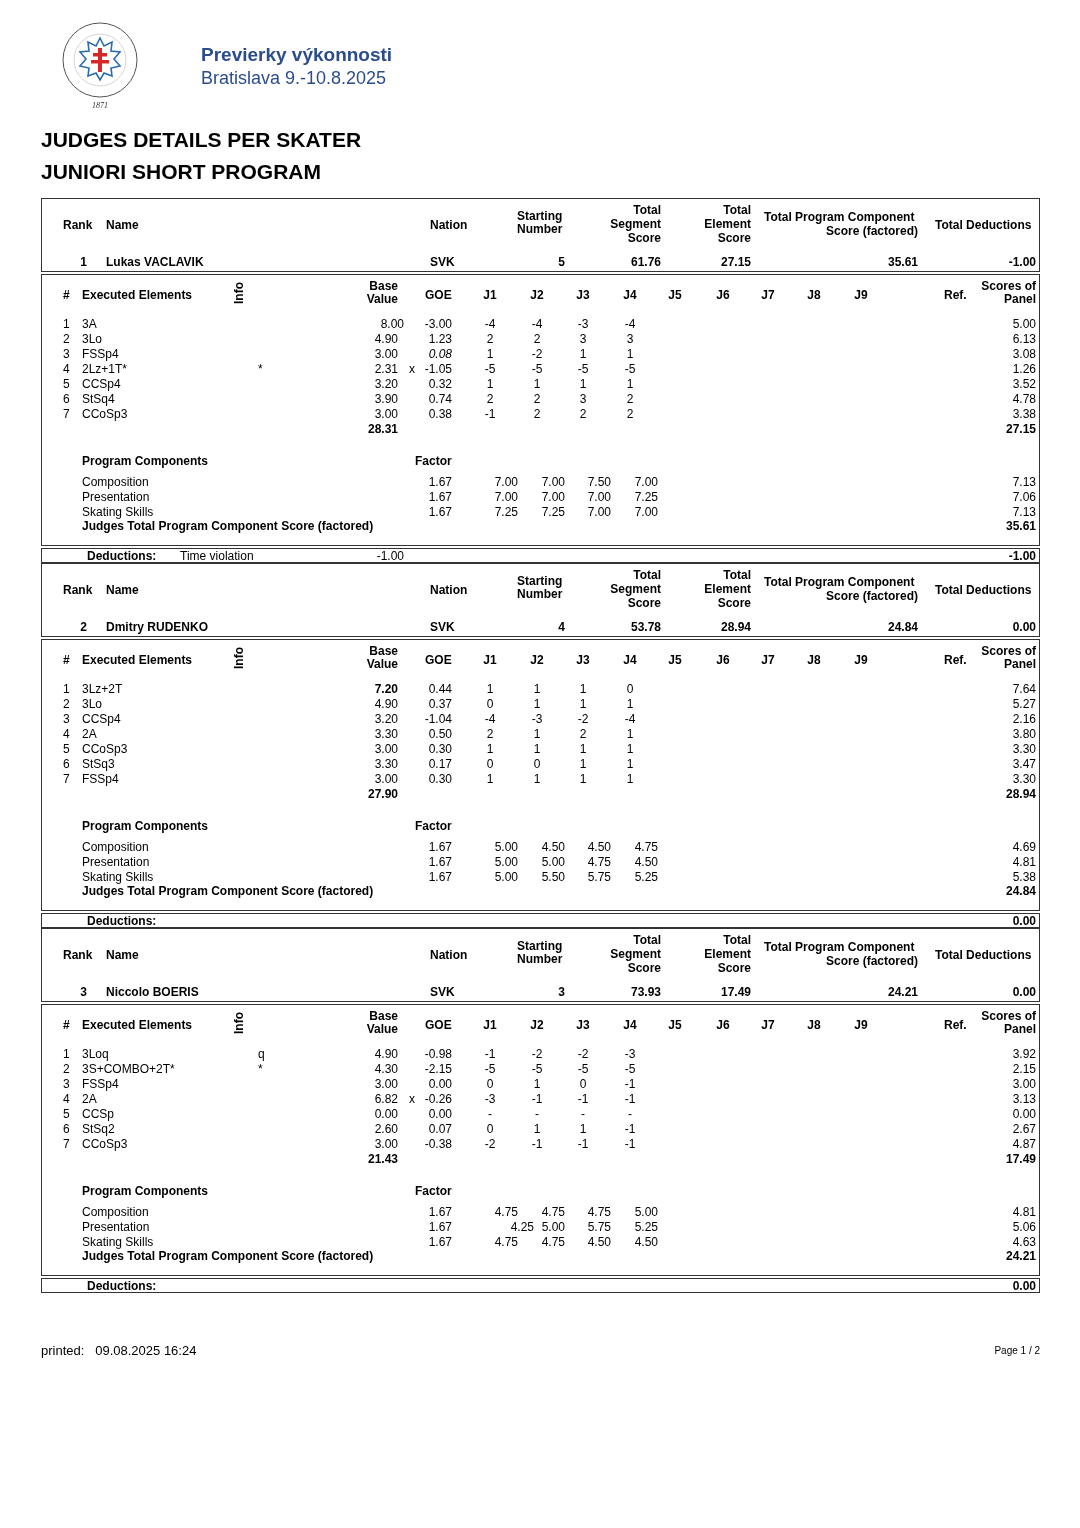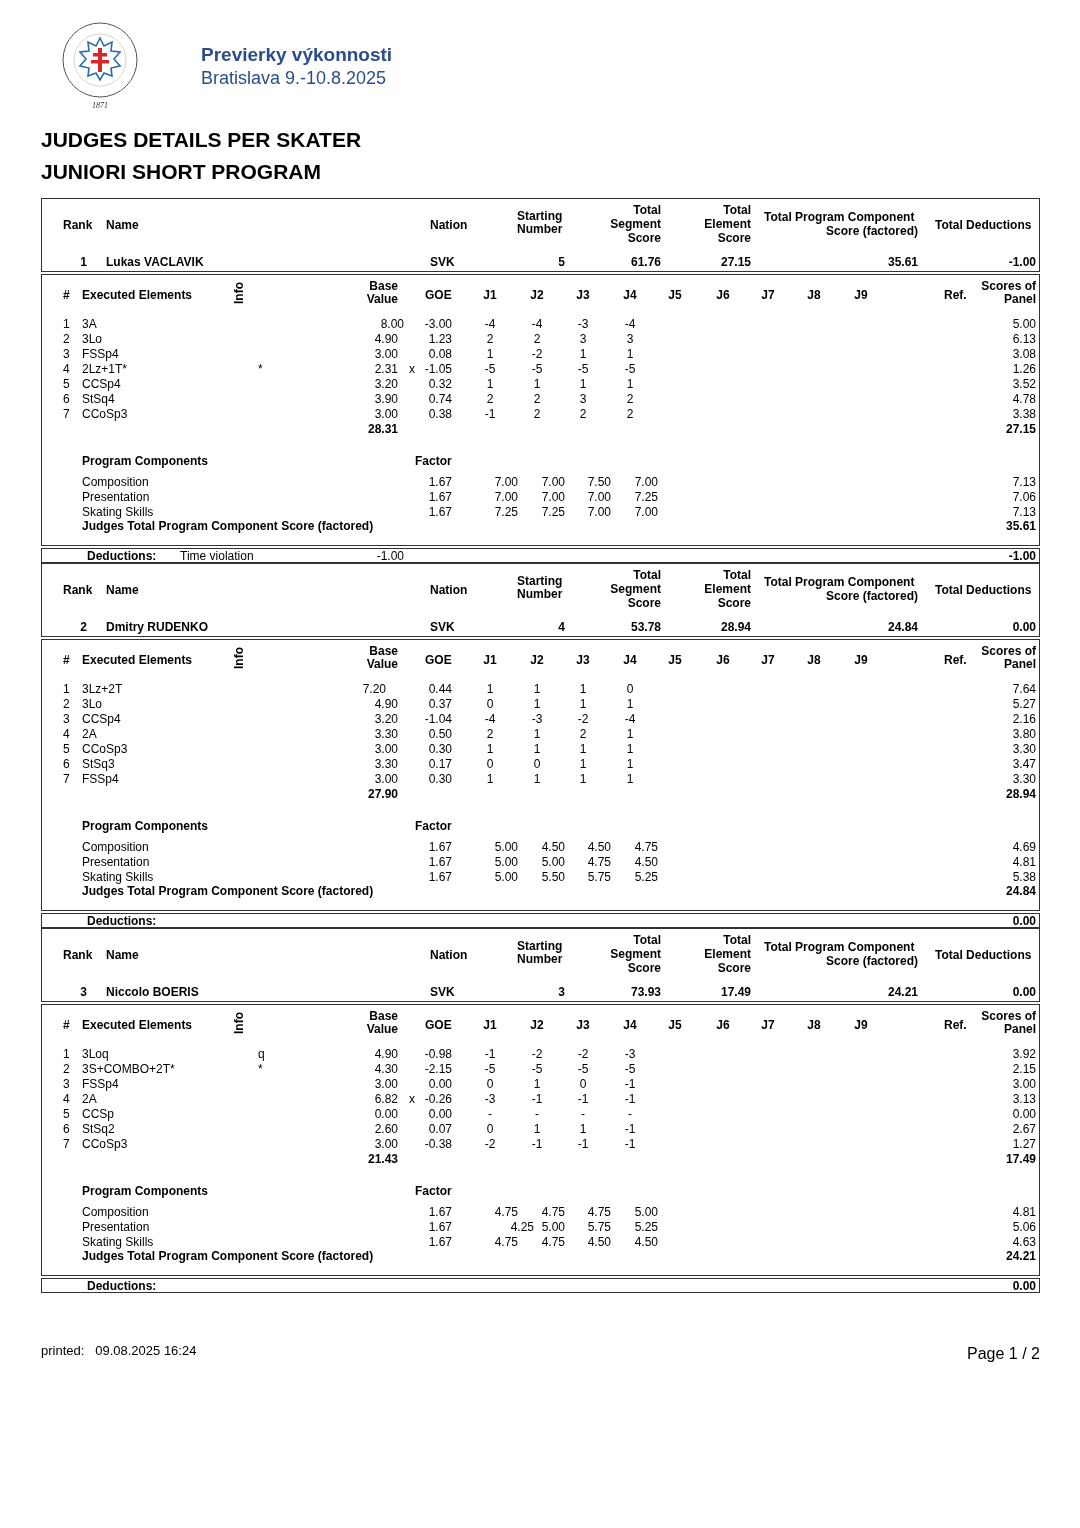"0.08" div.abs { font-style: none -> italic }
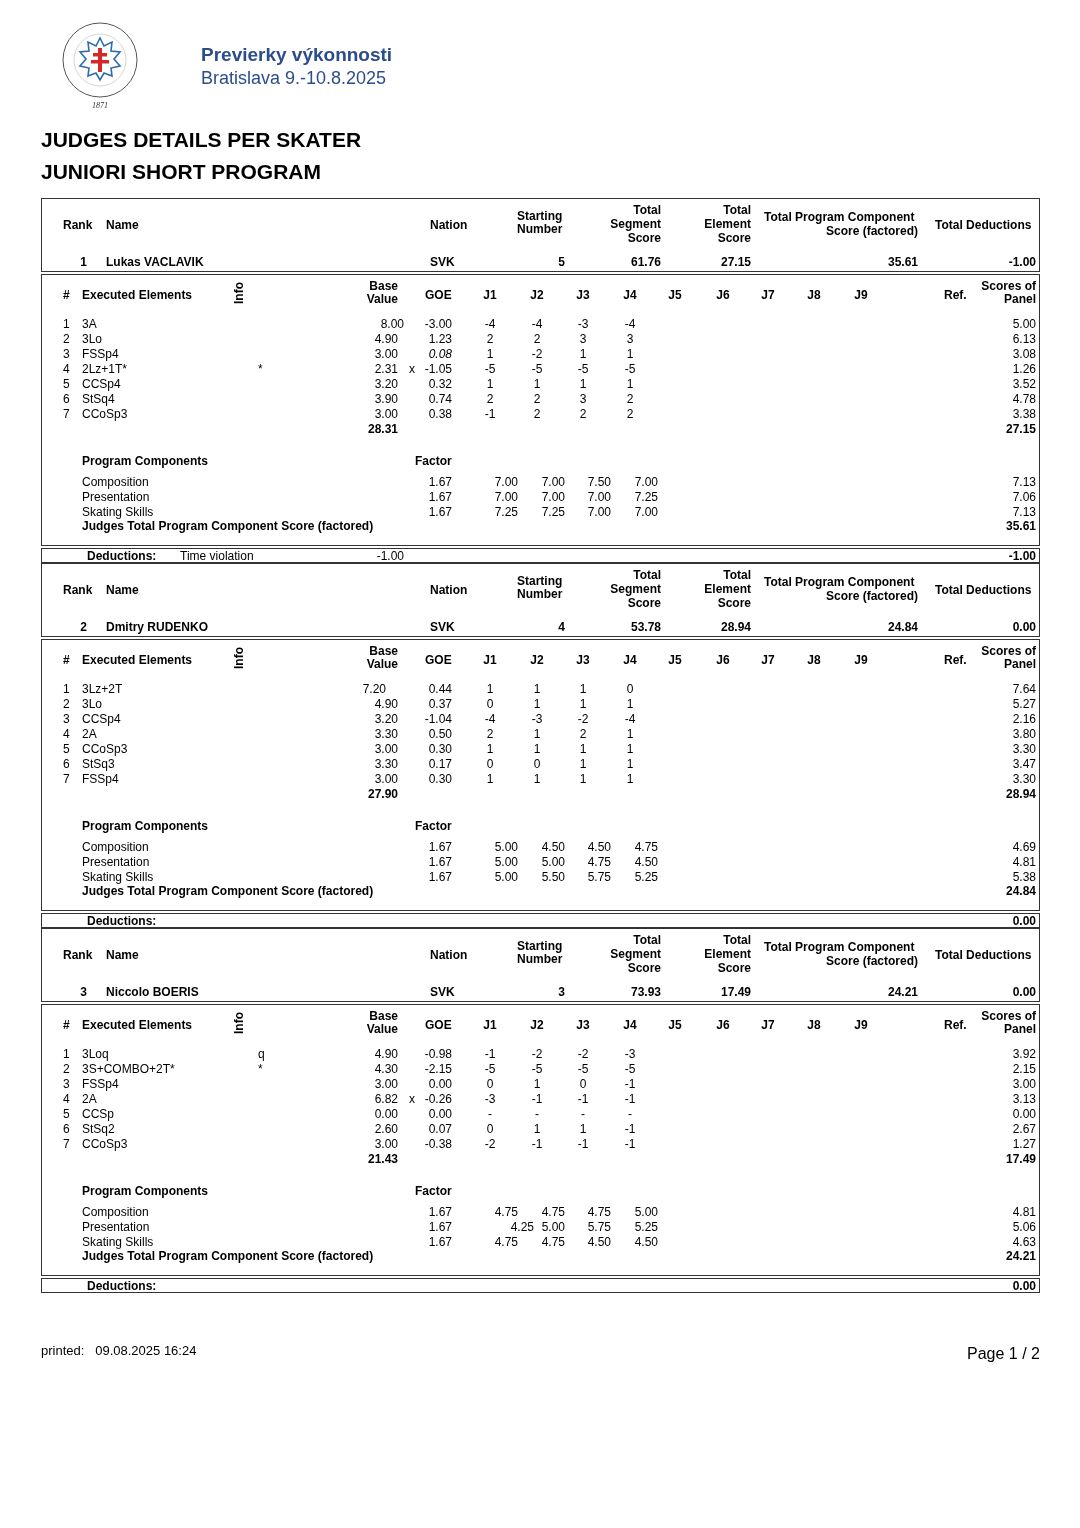"7.20" div.abs { font-weight: none -> bold; left: 298px -> 310px }
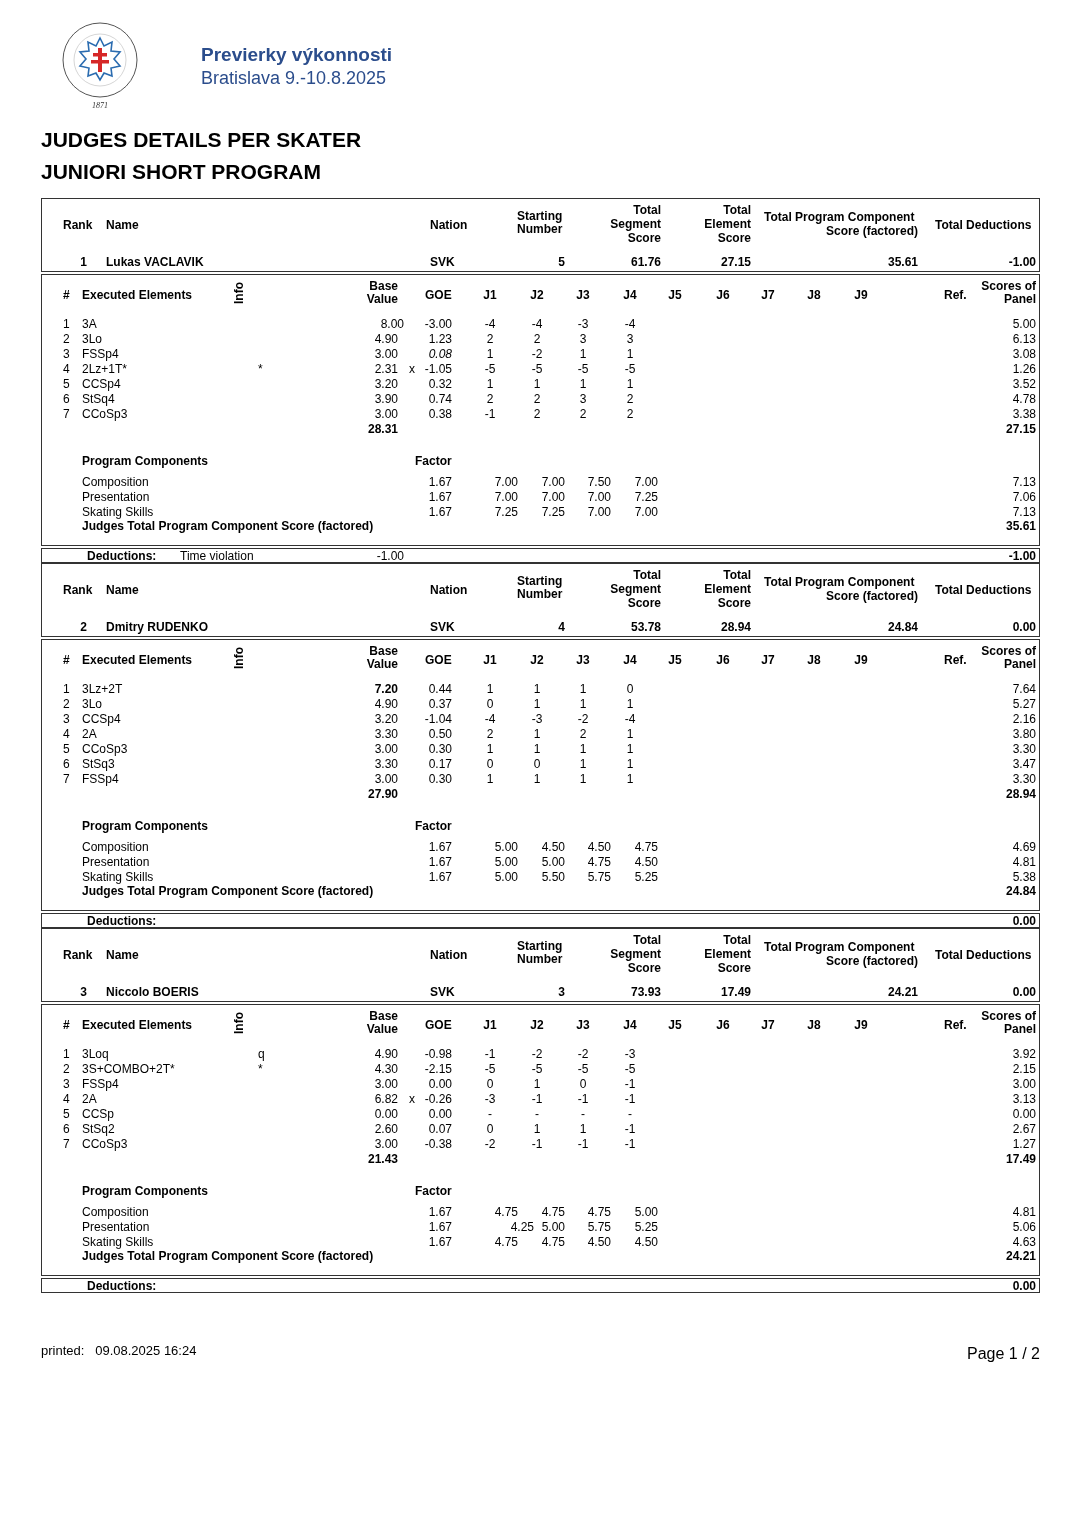"1.27" div.abs { text: 1.27 -> 4.87 }
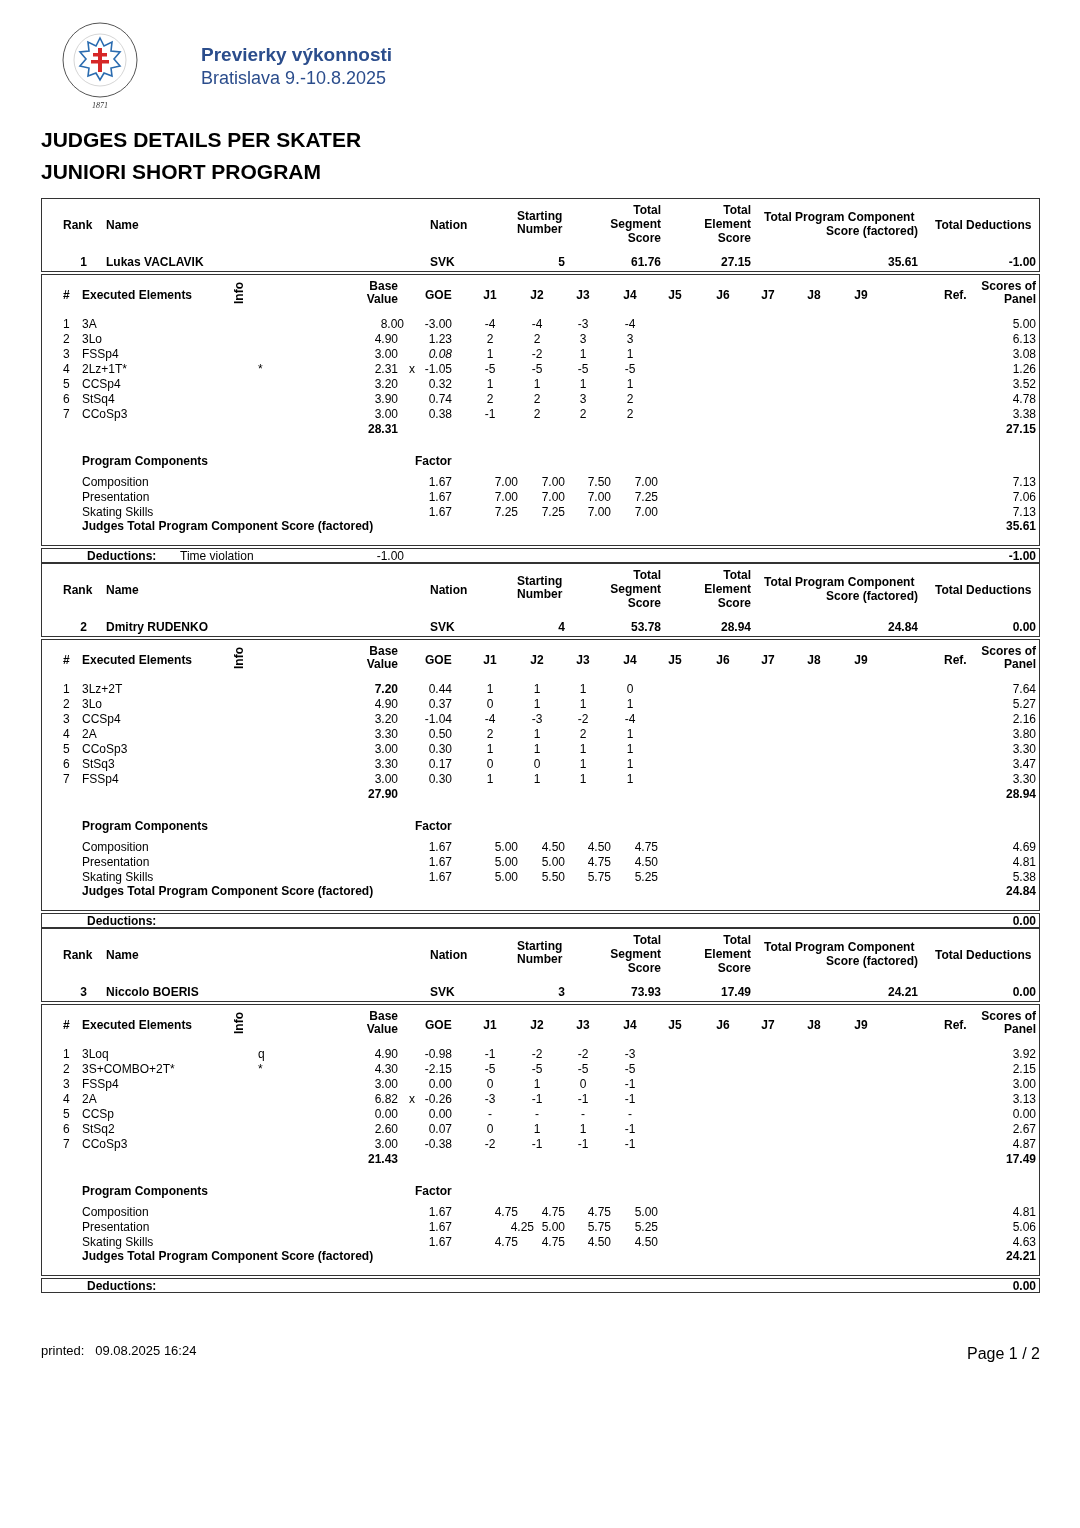"Page 1 / 2" div.footer { font-size: 16px -> 10px }
